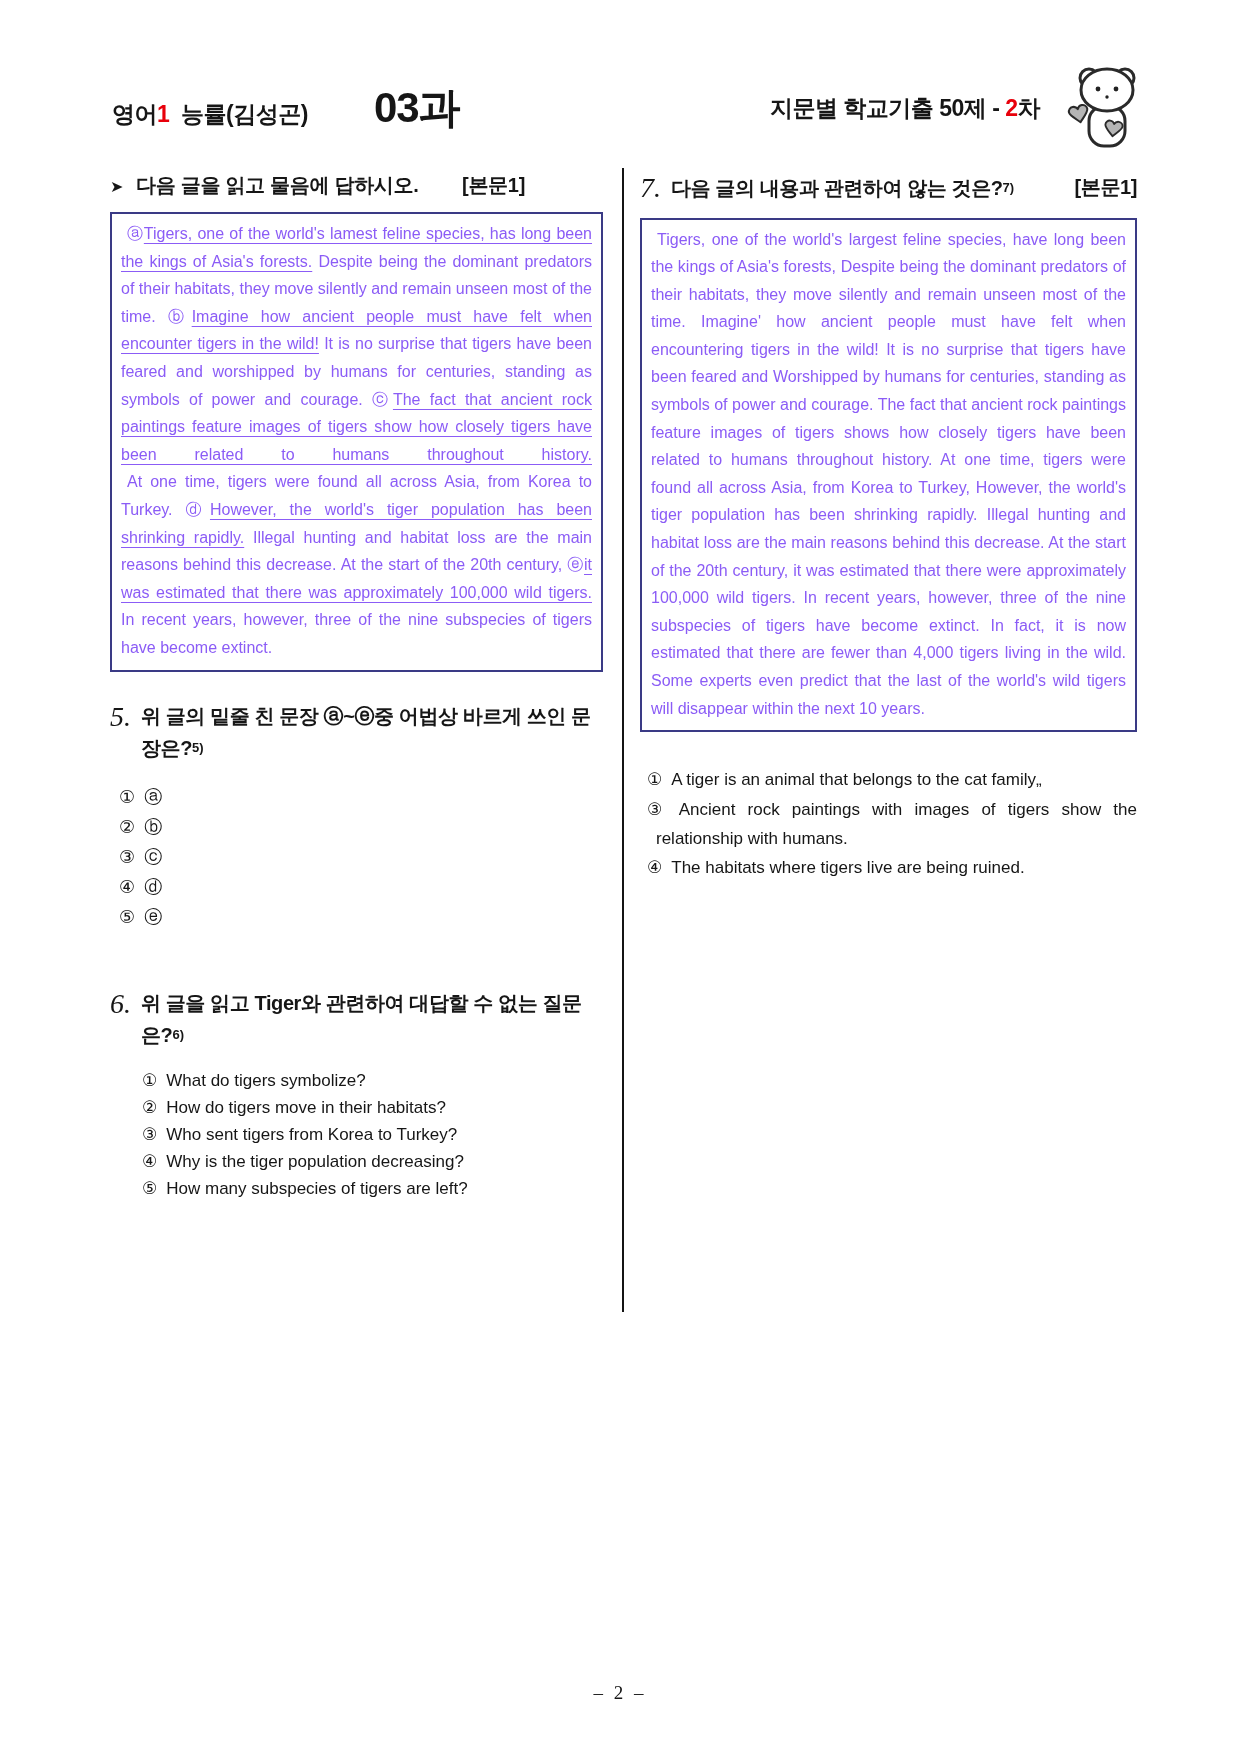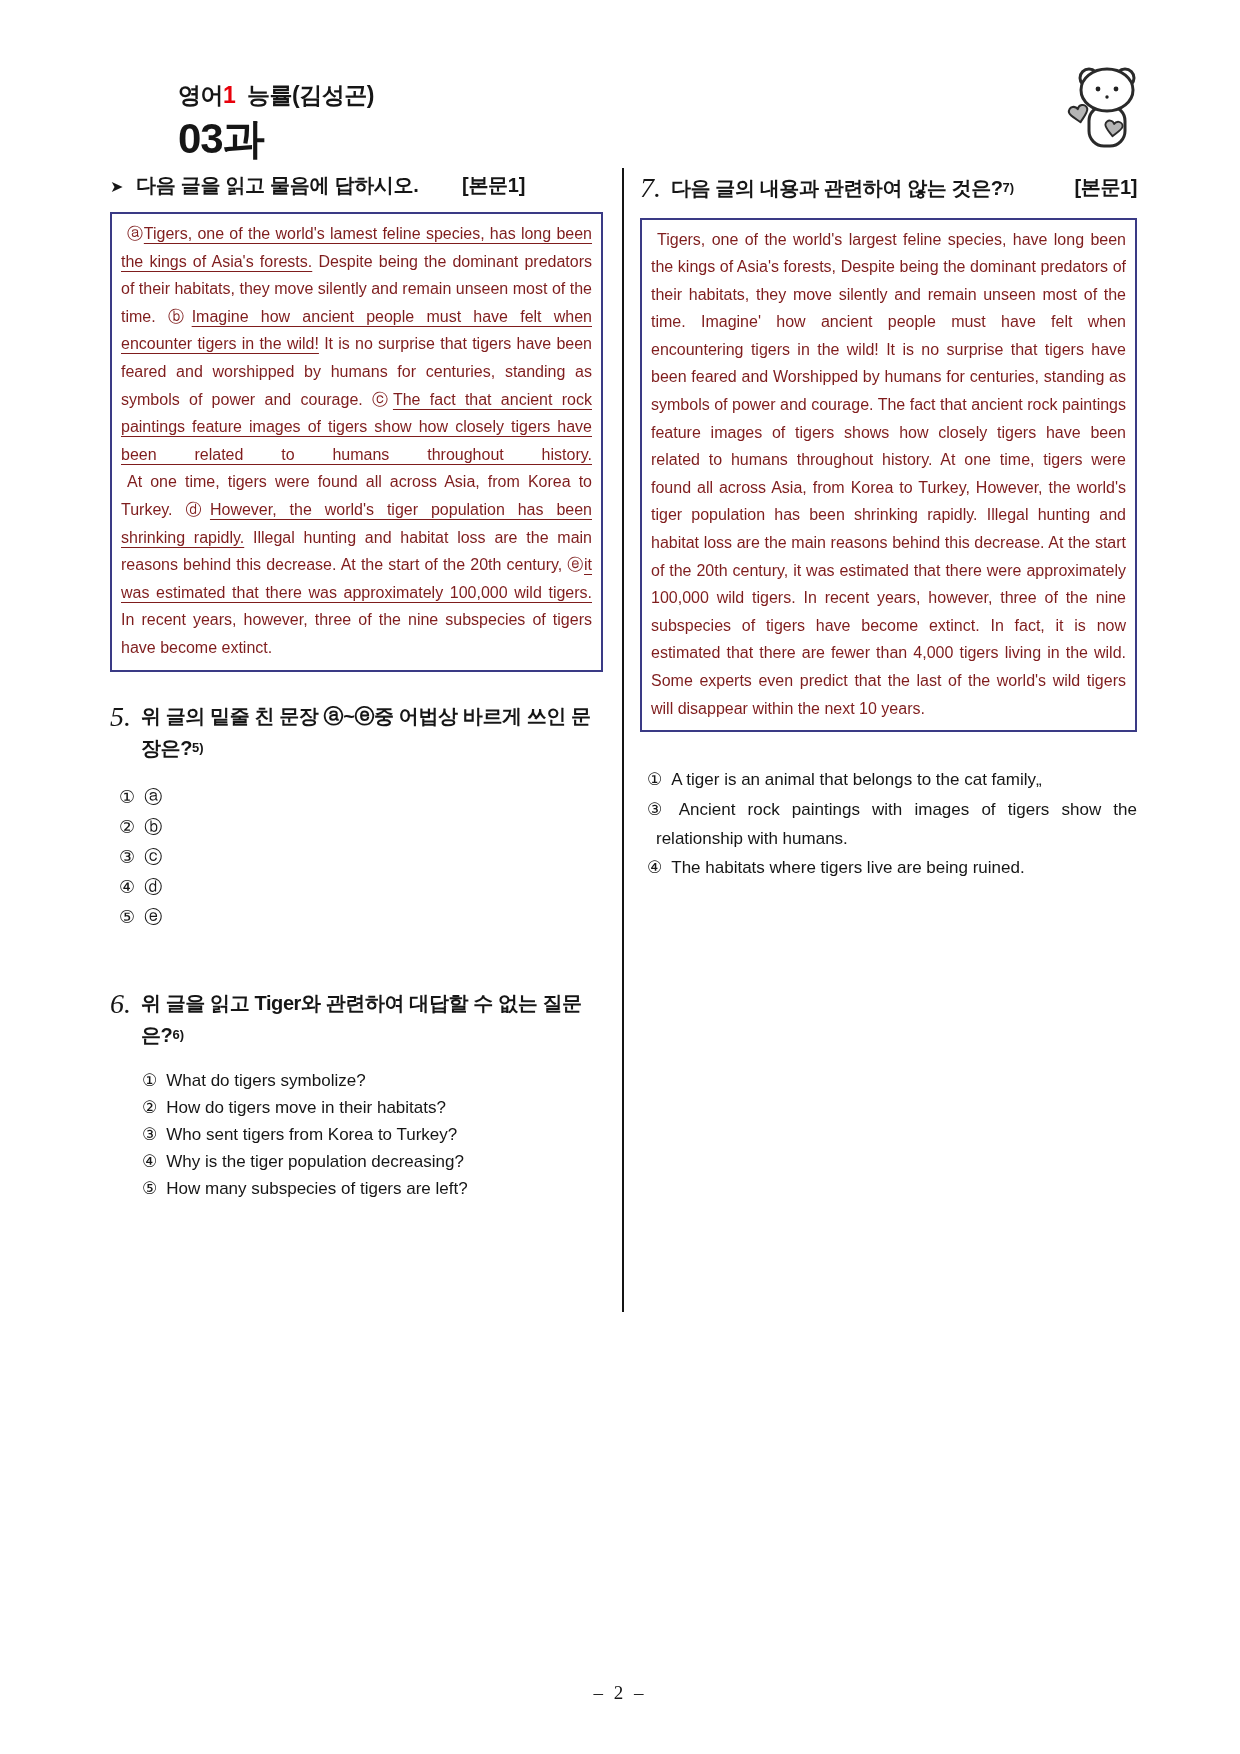"영어1 능률(김성곤)" .header-left { flex-direction: column -> none }
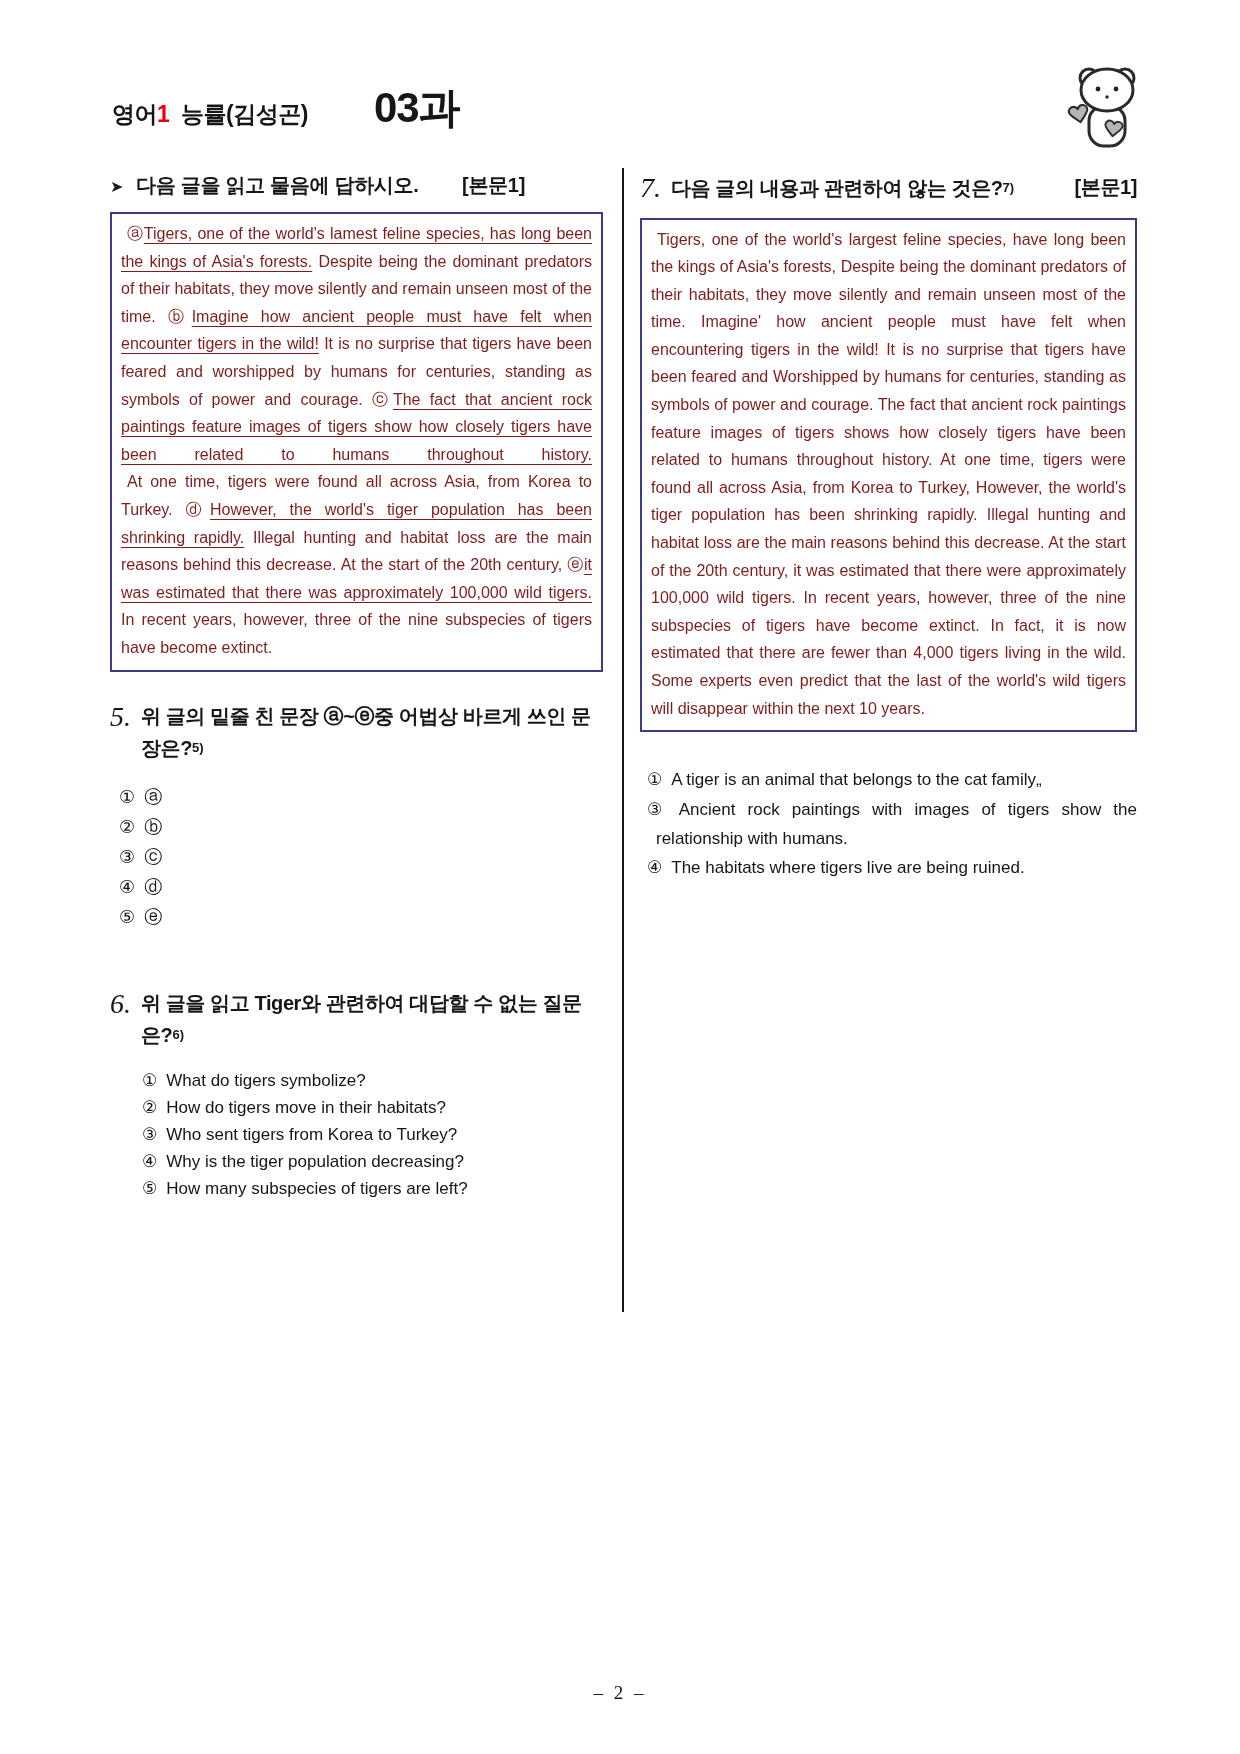"지문별 학교기출 50제 - 2차" div.header-right { html: none -> <div><span>지문별 학교기출 50제 - </span><span>2</span><span>차</span></div> }
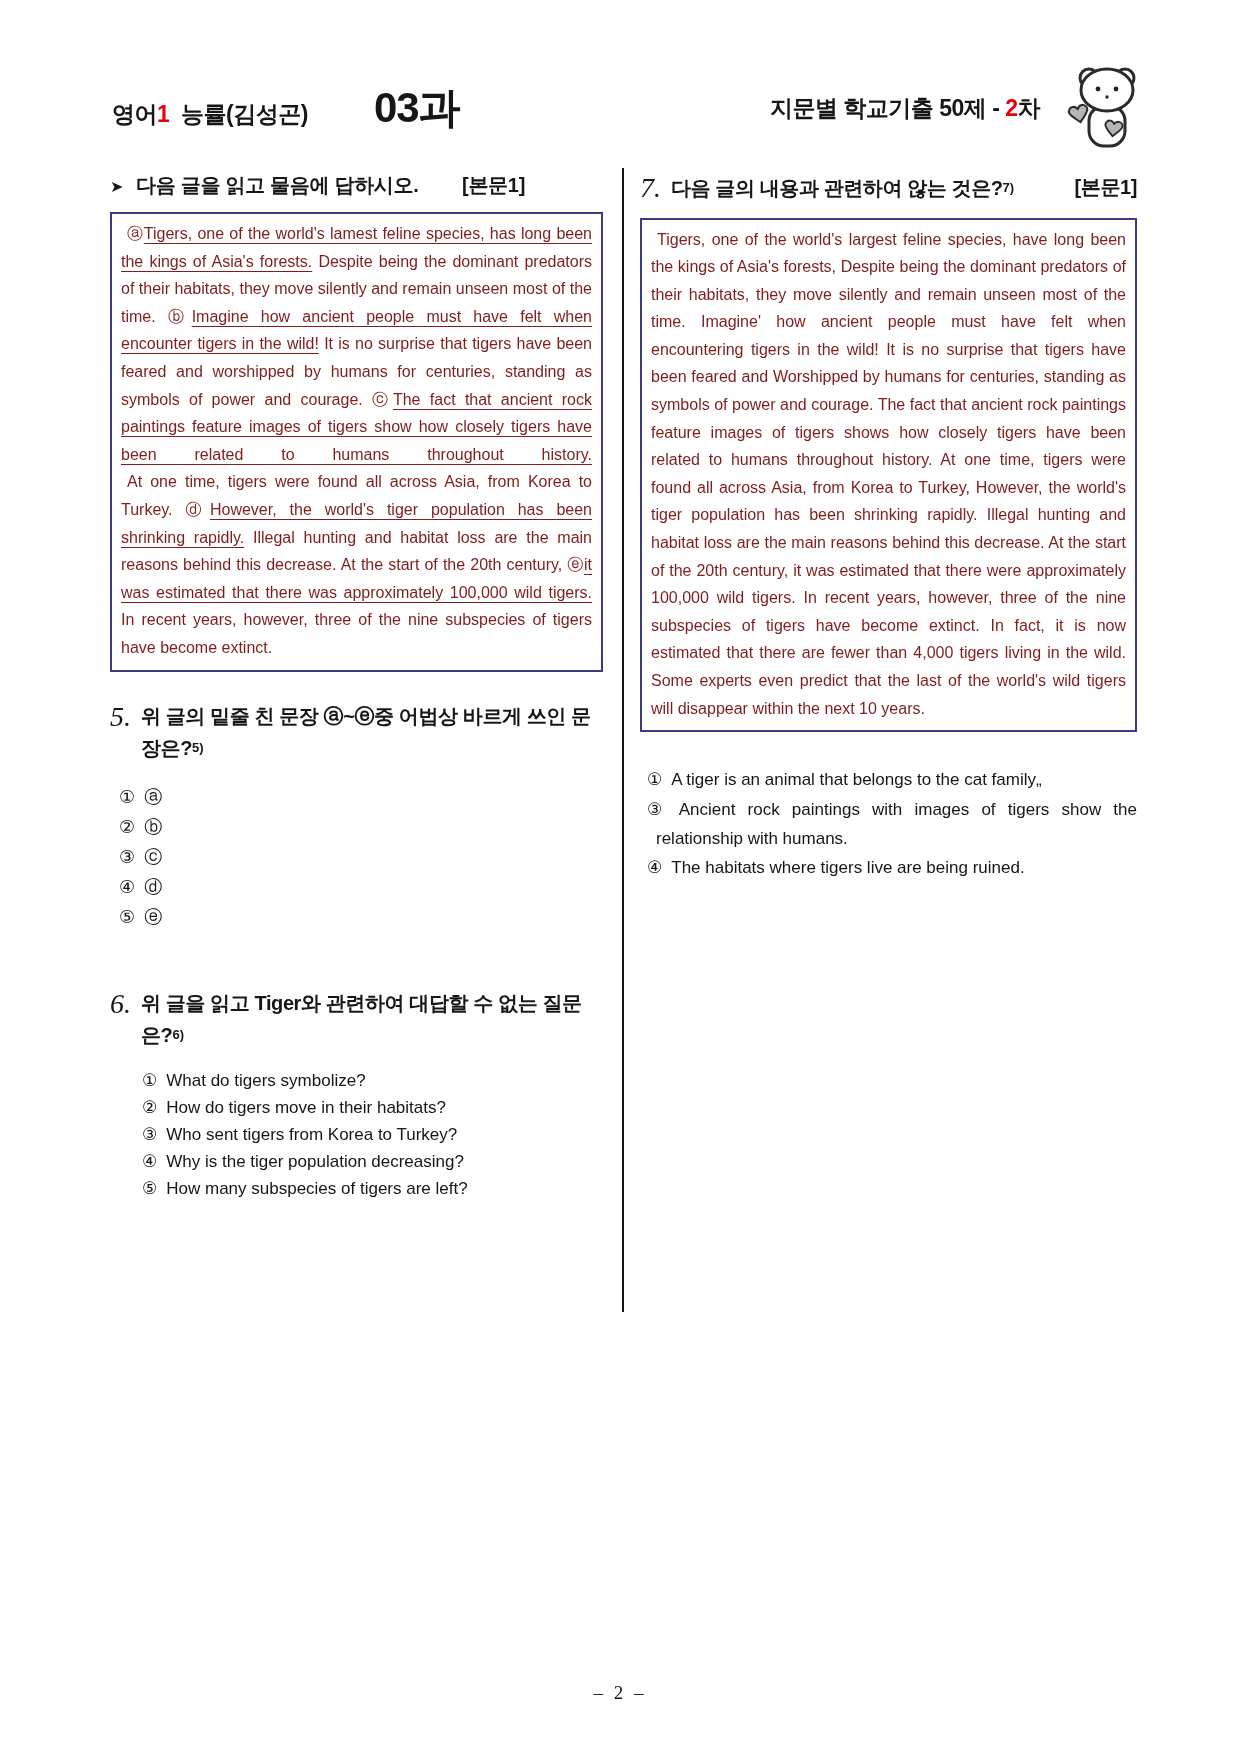"ⓐTigers, one of the world's" .pbox { color: #7f1d1d -> #8b5cf6 }
